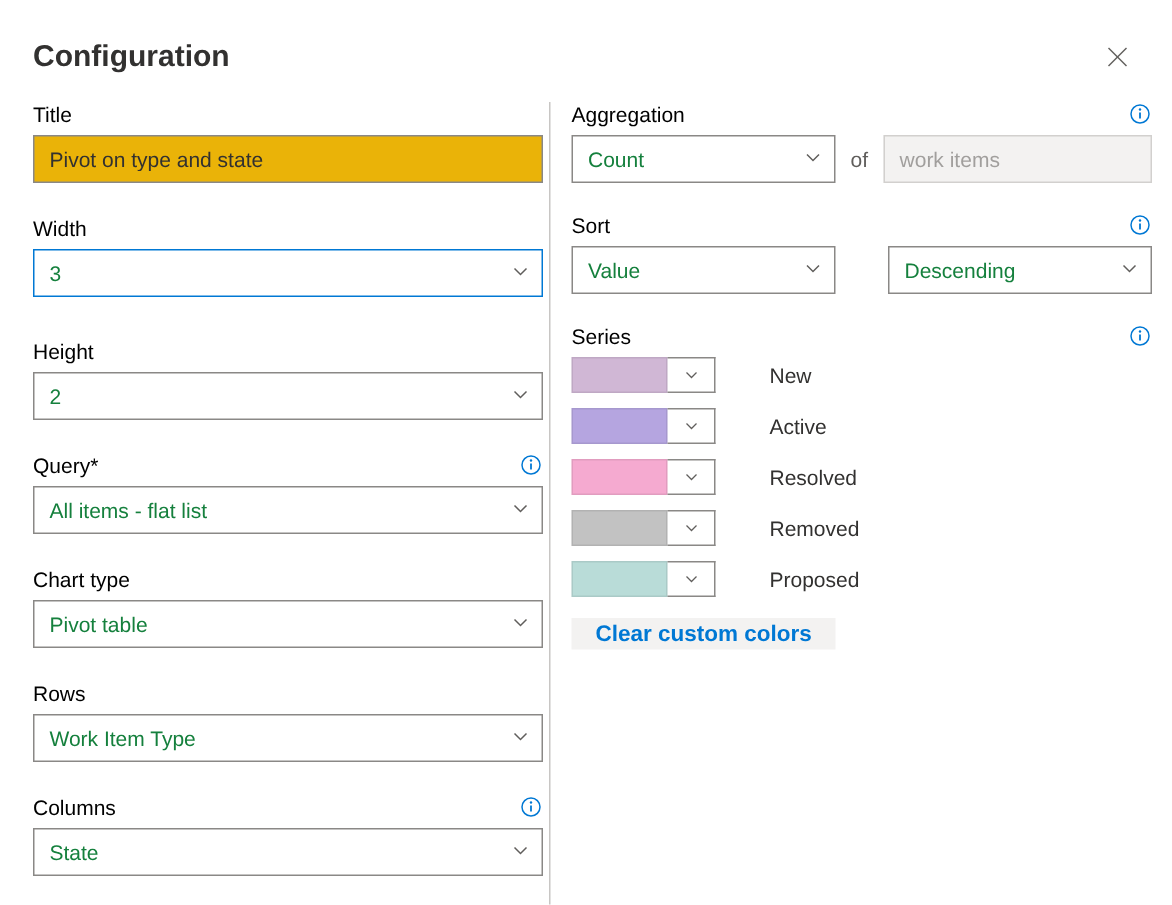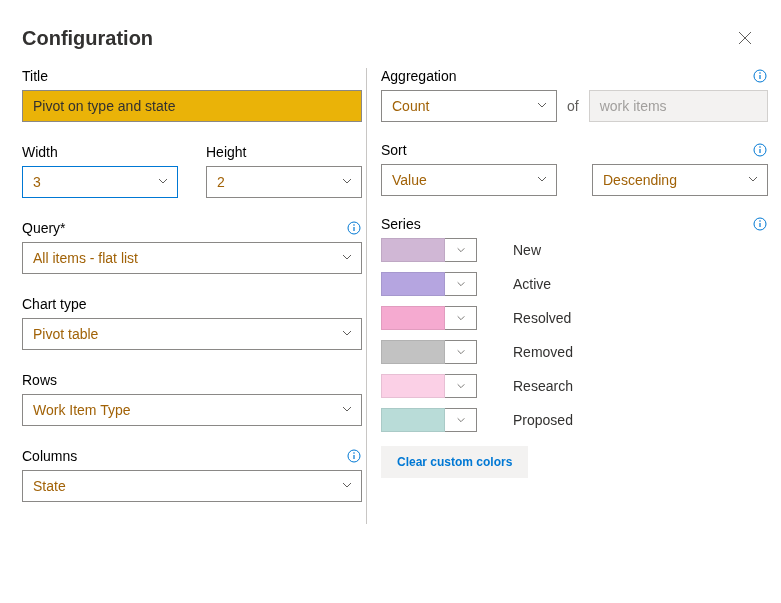"Count" .dropdown { color: #a16207 -> #15803d }
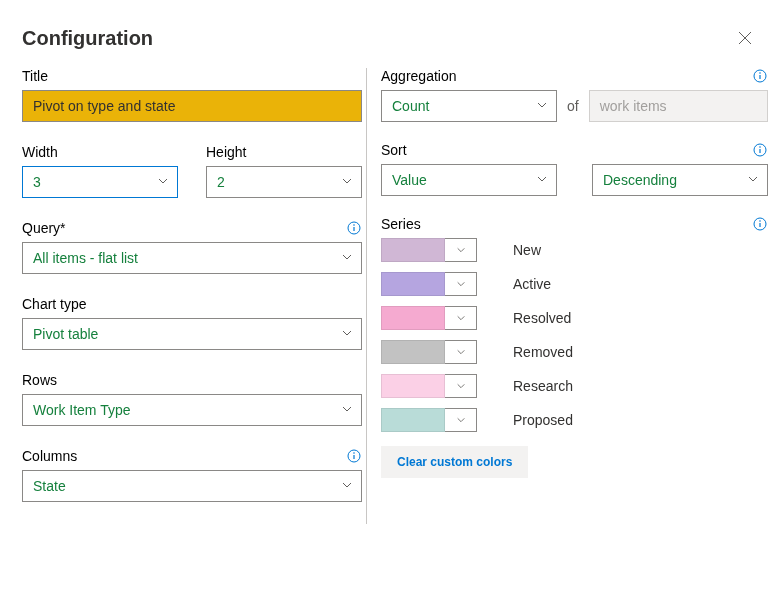"Width" .two-col { flex-direction: none -> column }
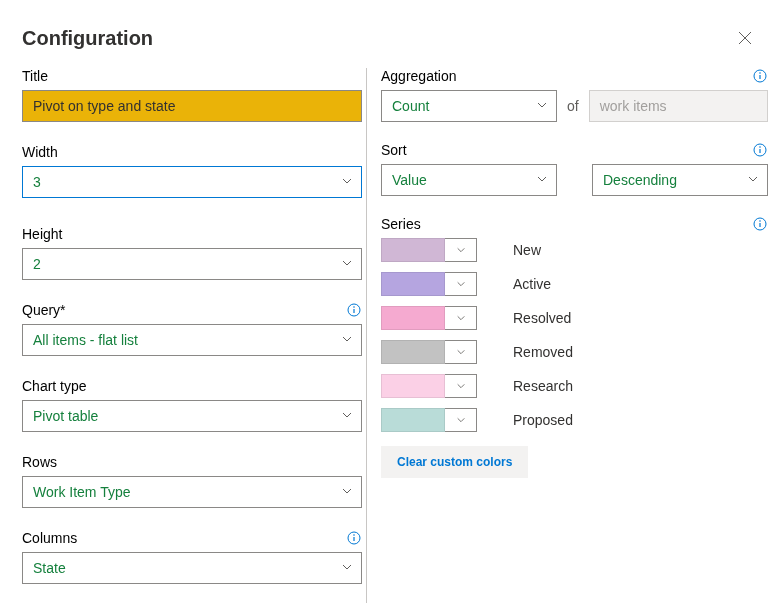"Research" div.series-row { html: <div> <div></div> <div> <svg> <polyline></polyline> </svg> </div> <span>Research</span> </div> -> none }
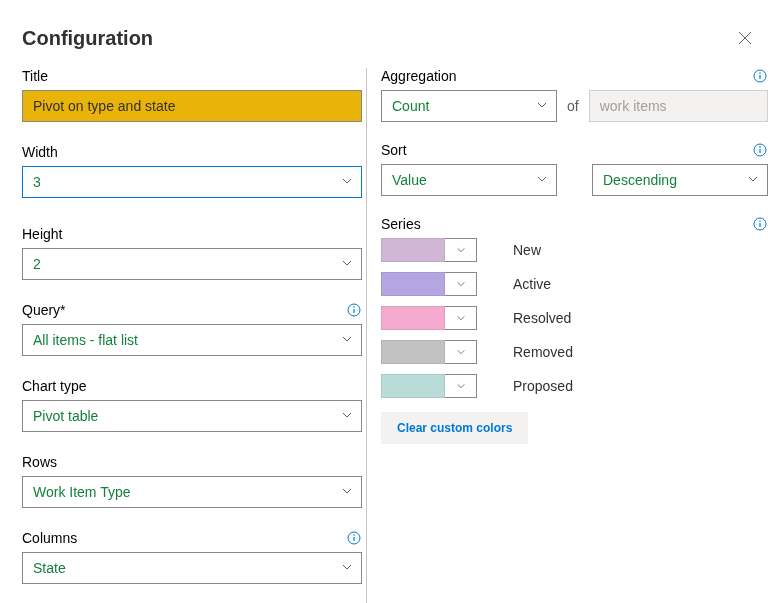"Clear custom colors" .clear-colors { font-size: 12px -> 15px; height: 32px -> 21px }
